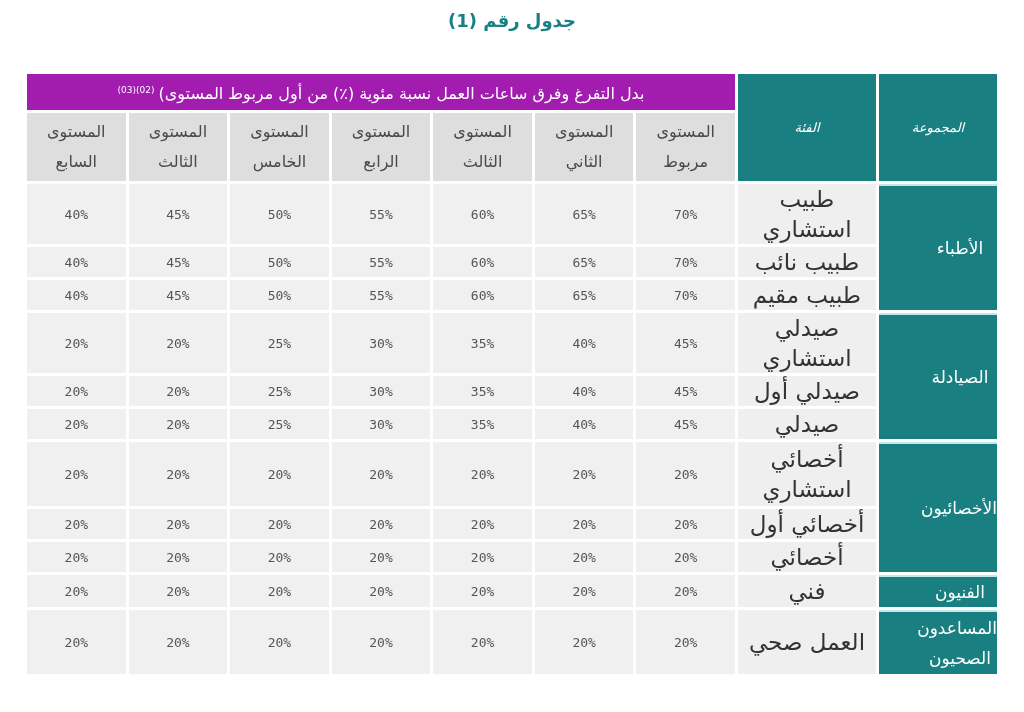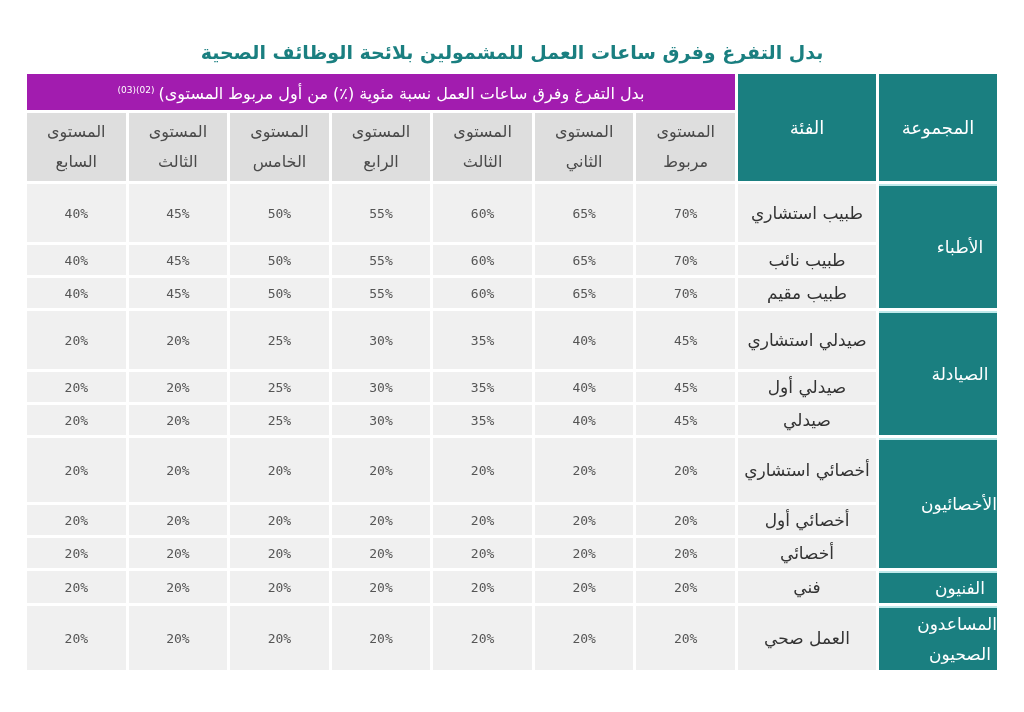"جدول رقم (1)" div.title { html: none -> <div>جدول رقم (1)</div> }
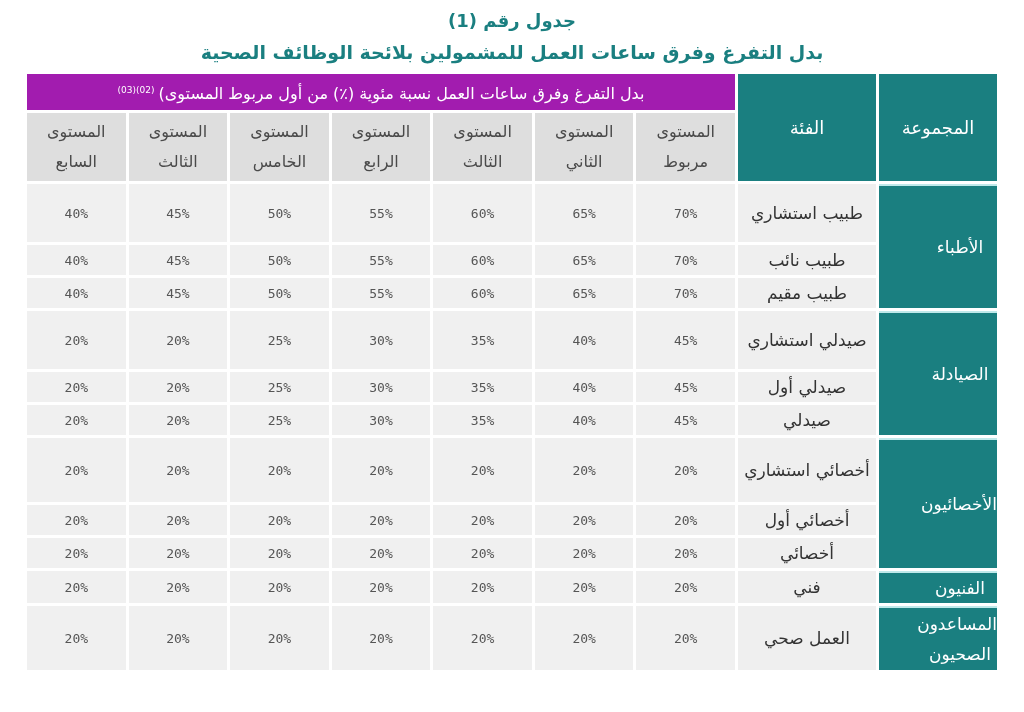"بدل التفرغ وفرق ساعات العمل للمشمولين" div.subtitle { html: <div>بدل التفرغ وفرق ساعات العمل للمشمولين بلائحة الوظائف الصحية</div> -> none }
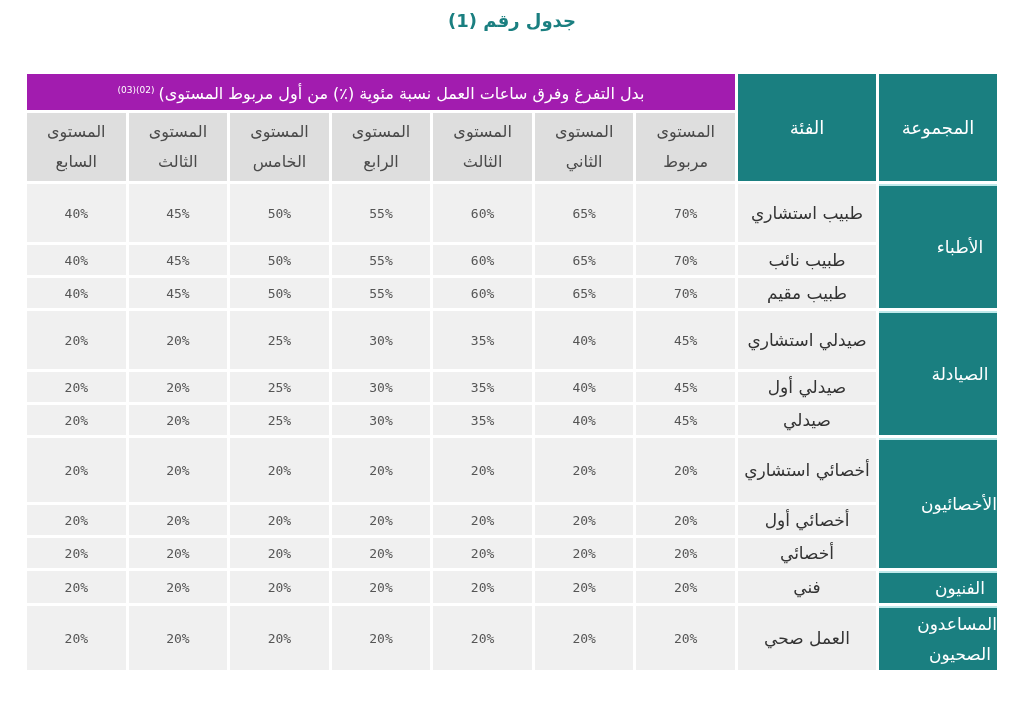"الفئة" .hdr-teal { font-size: 18px -> 13px; font-style: none -> italic }
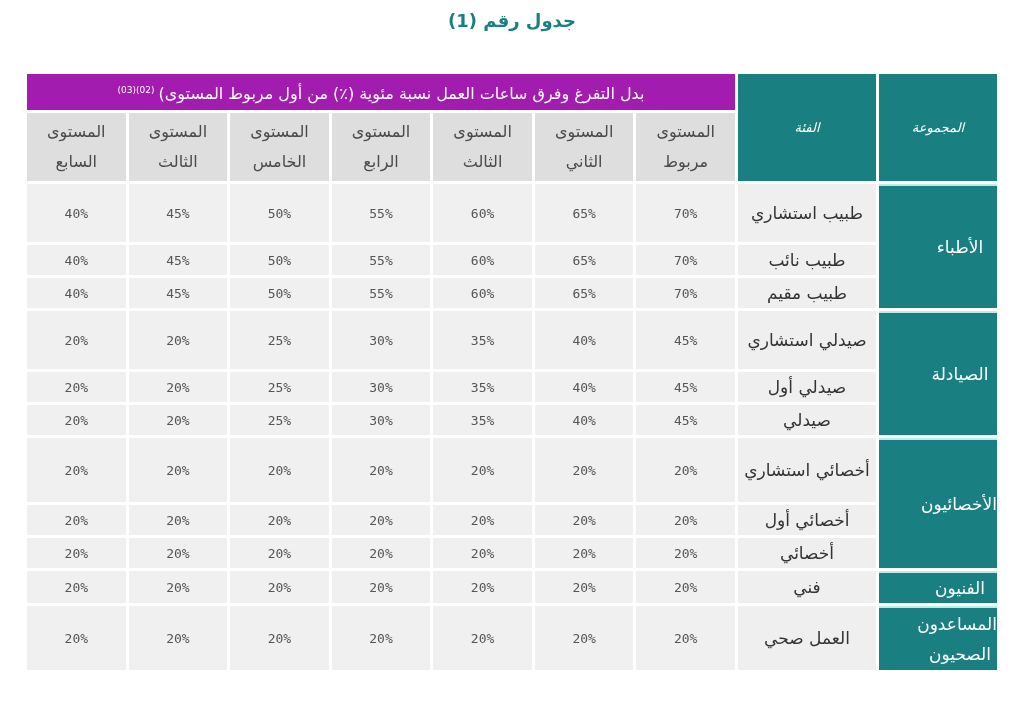"طبيب استشاري" .cat { font-size: 17px -> 23px }
